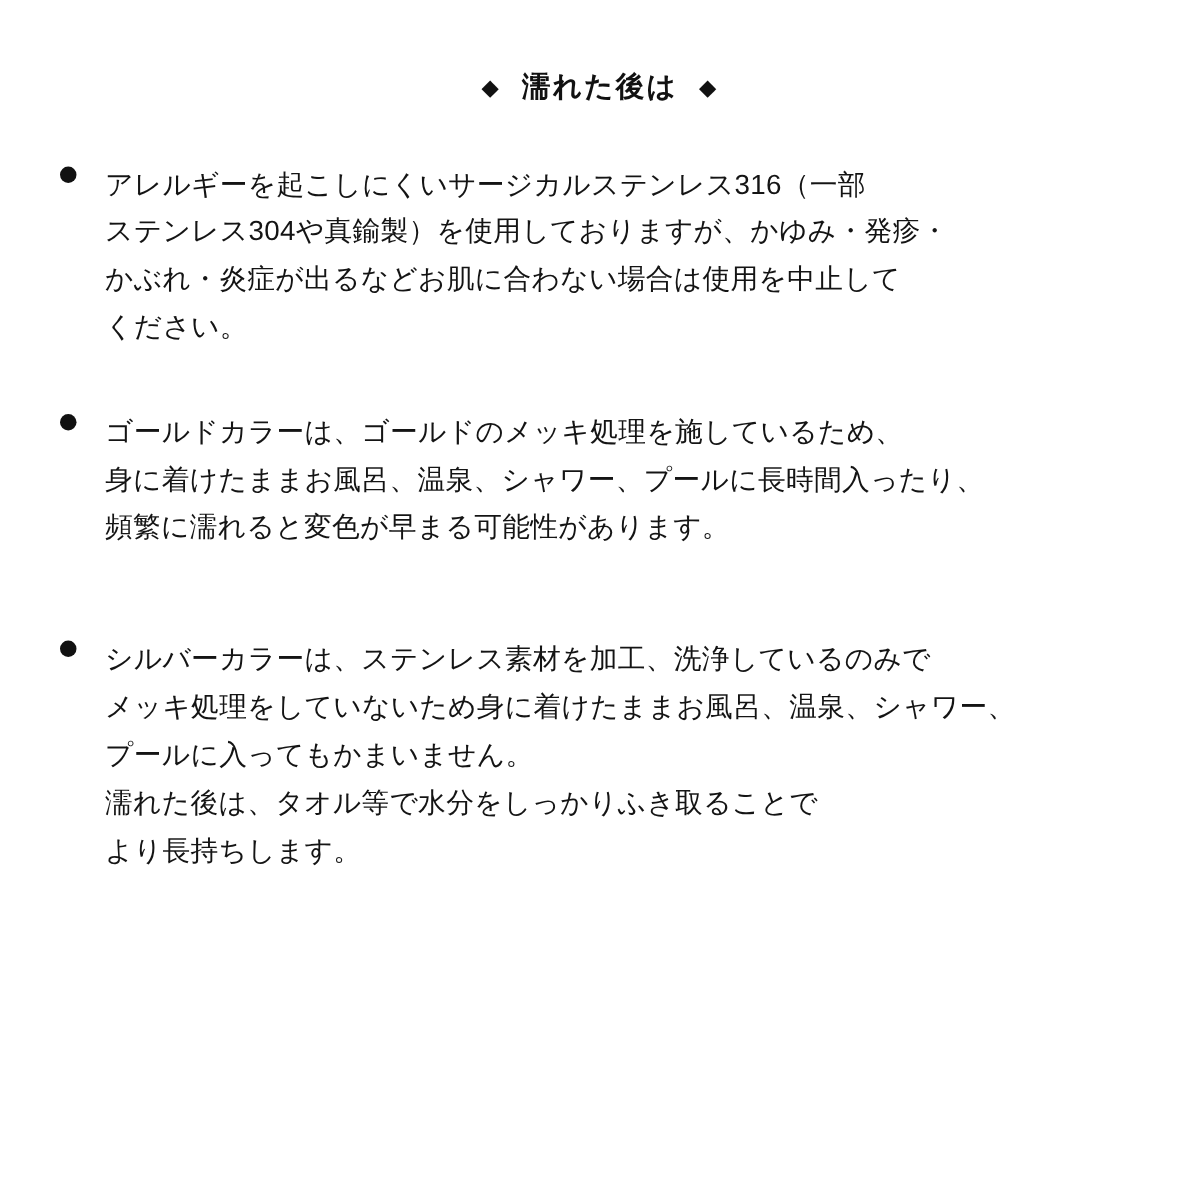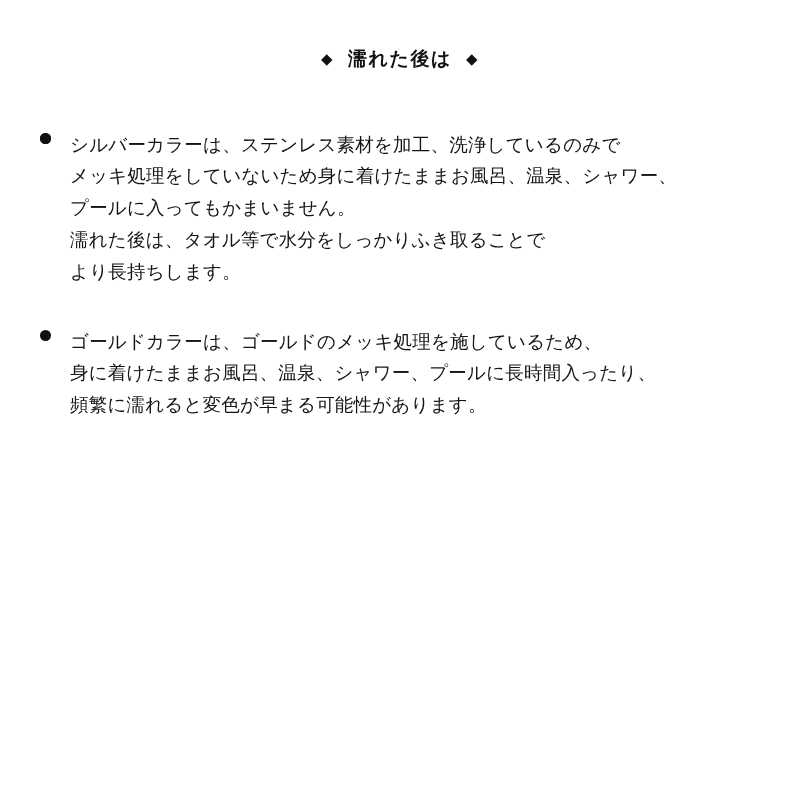"アレルギーを起こしにくいサージカルステンレス316（一部" span.body { html: none -> <span>アレルギーを起こしにくいサージカルステンレス316（一部 ステンレス304や真鍮製）を使用しておりますが、かゆみ・発疹・ かぶれ・炎症が出るなどお肌に合わない場合は使用を中止して ください。</span> }
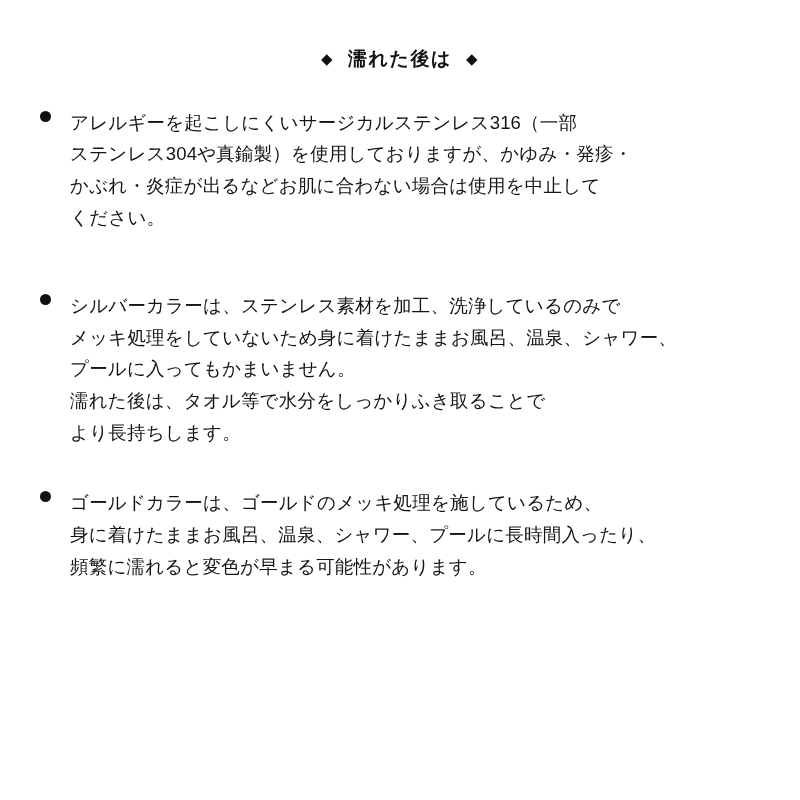"シルバーカラーは、ステンレス素材を加工、洗浄しているのみで" li.note { order: before "ゴールドカラーは、ゴールドのメッキ処理を施しているため、" -> after "ゴールドカラーは、ゴールドのメッキ処理を施しているため、" }
